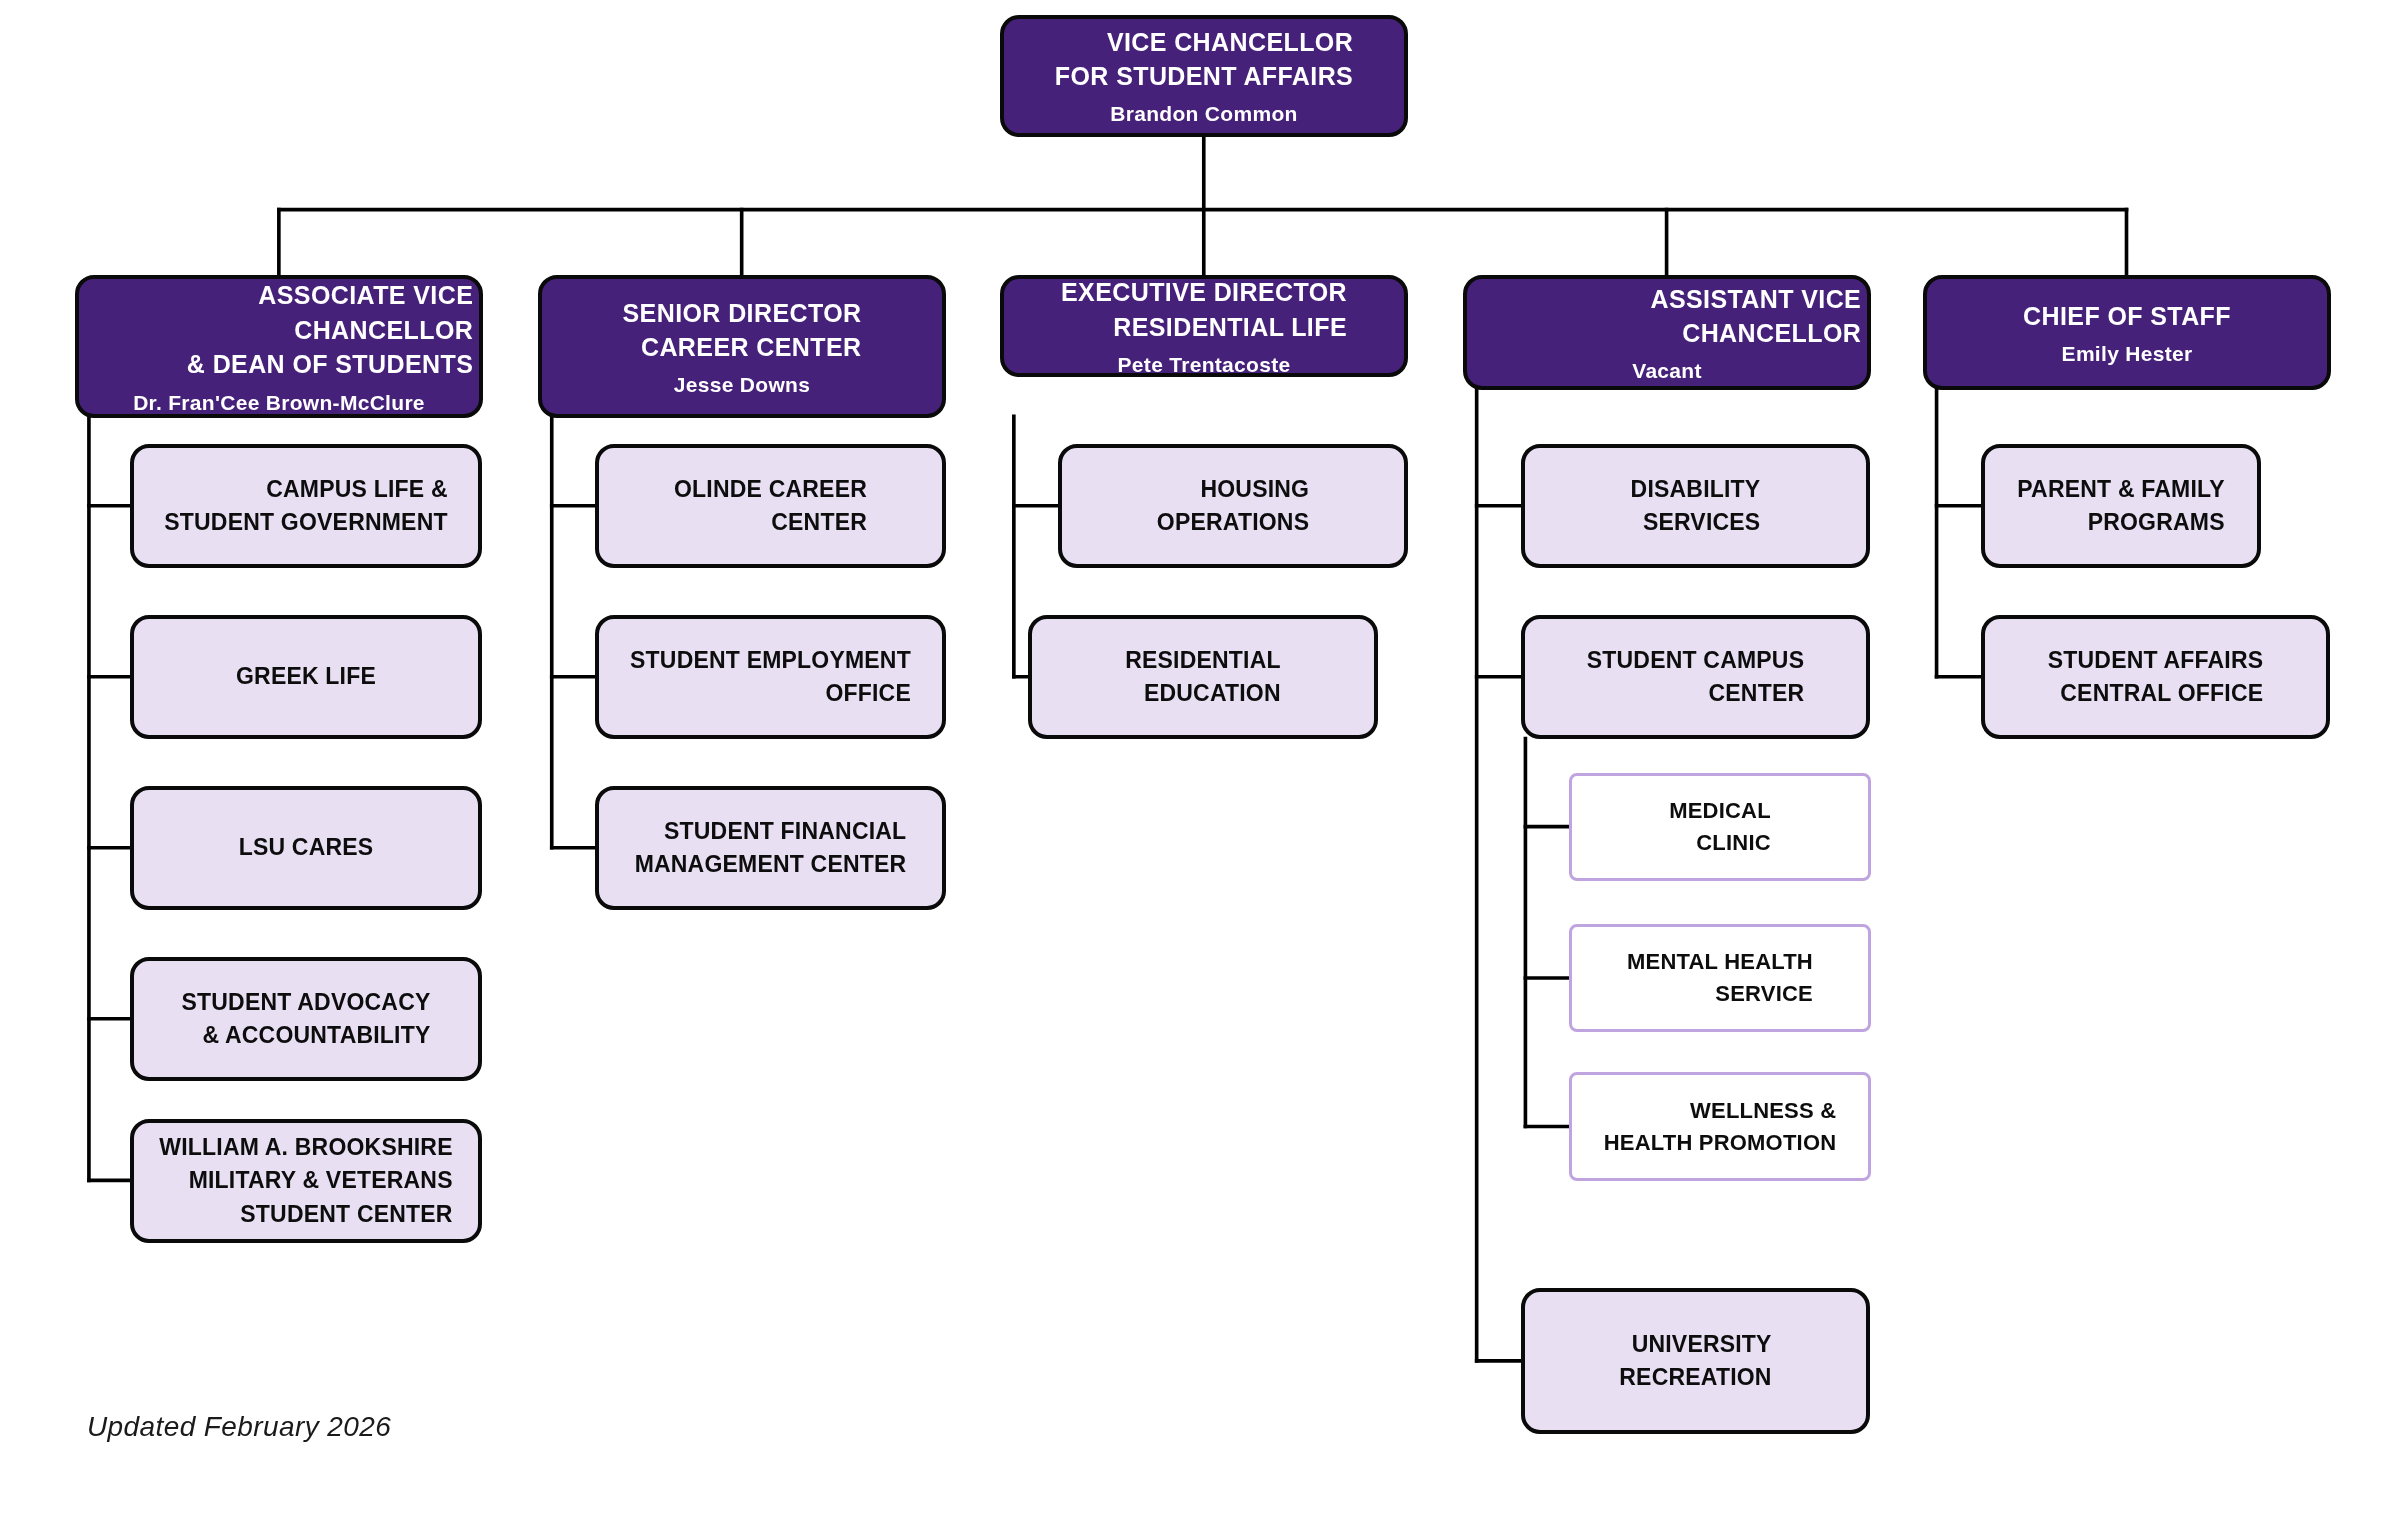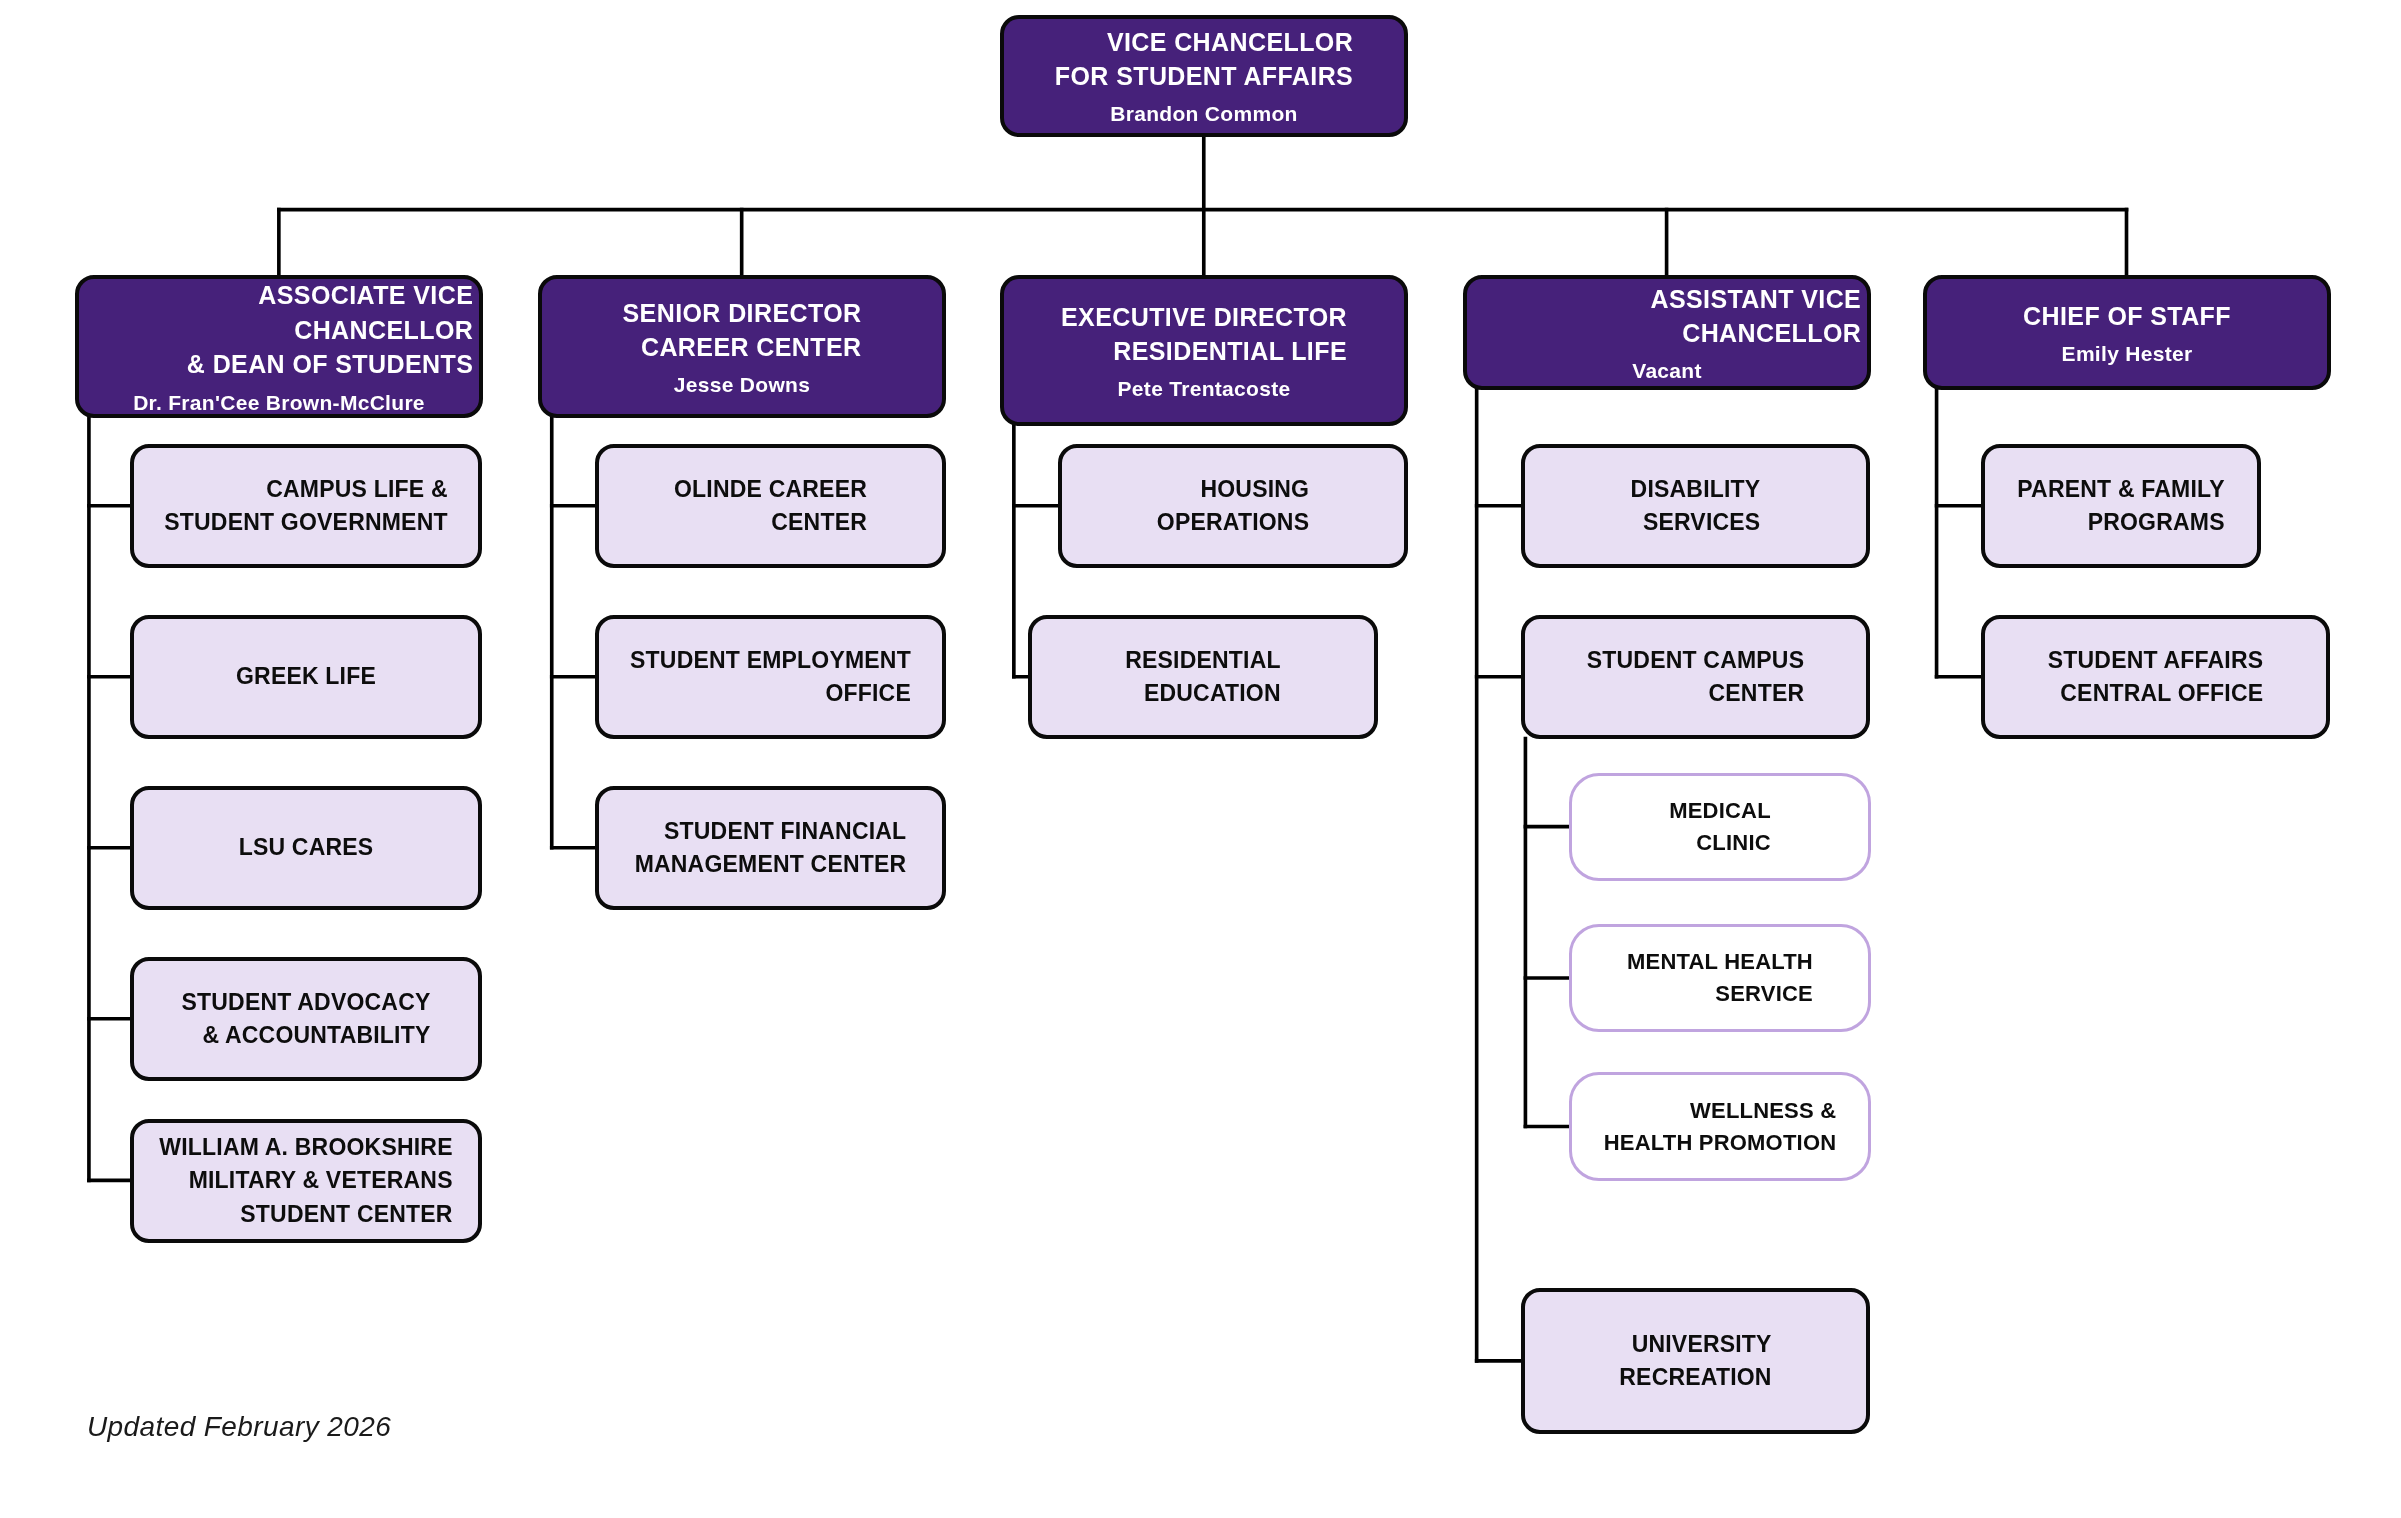"EXECUTIVE DIRECTOR" div.node { height: 151px -> 102px }
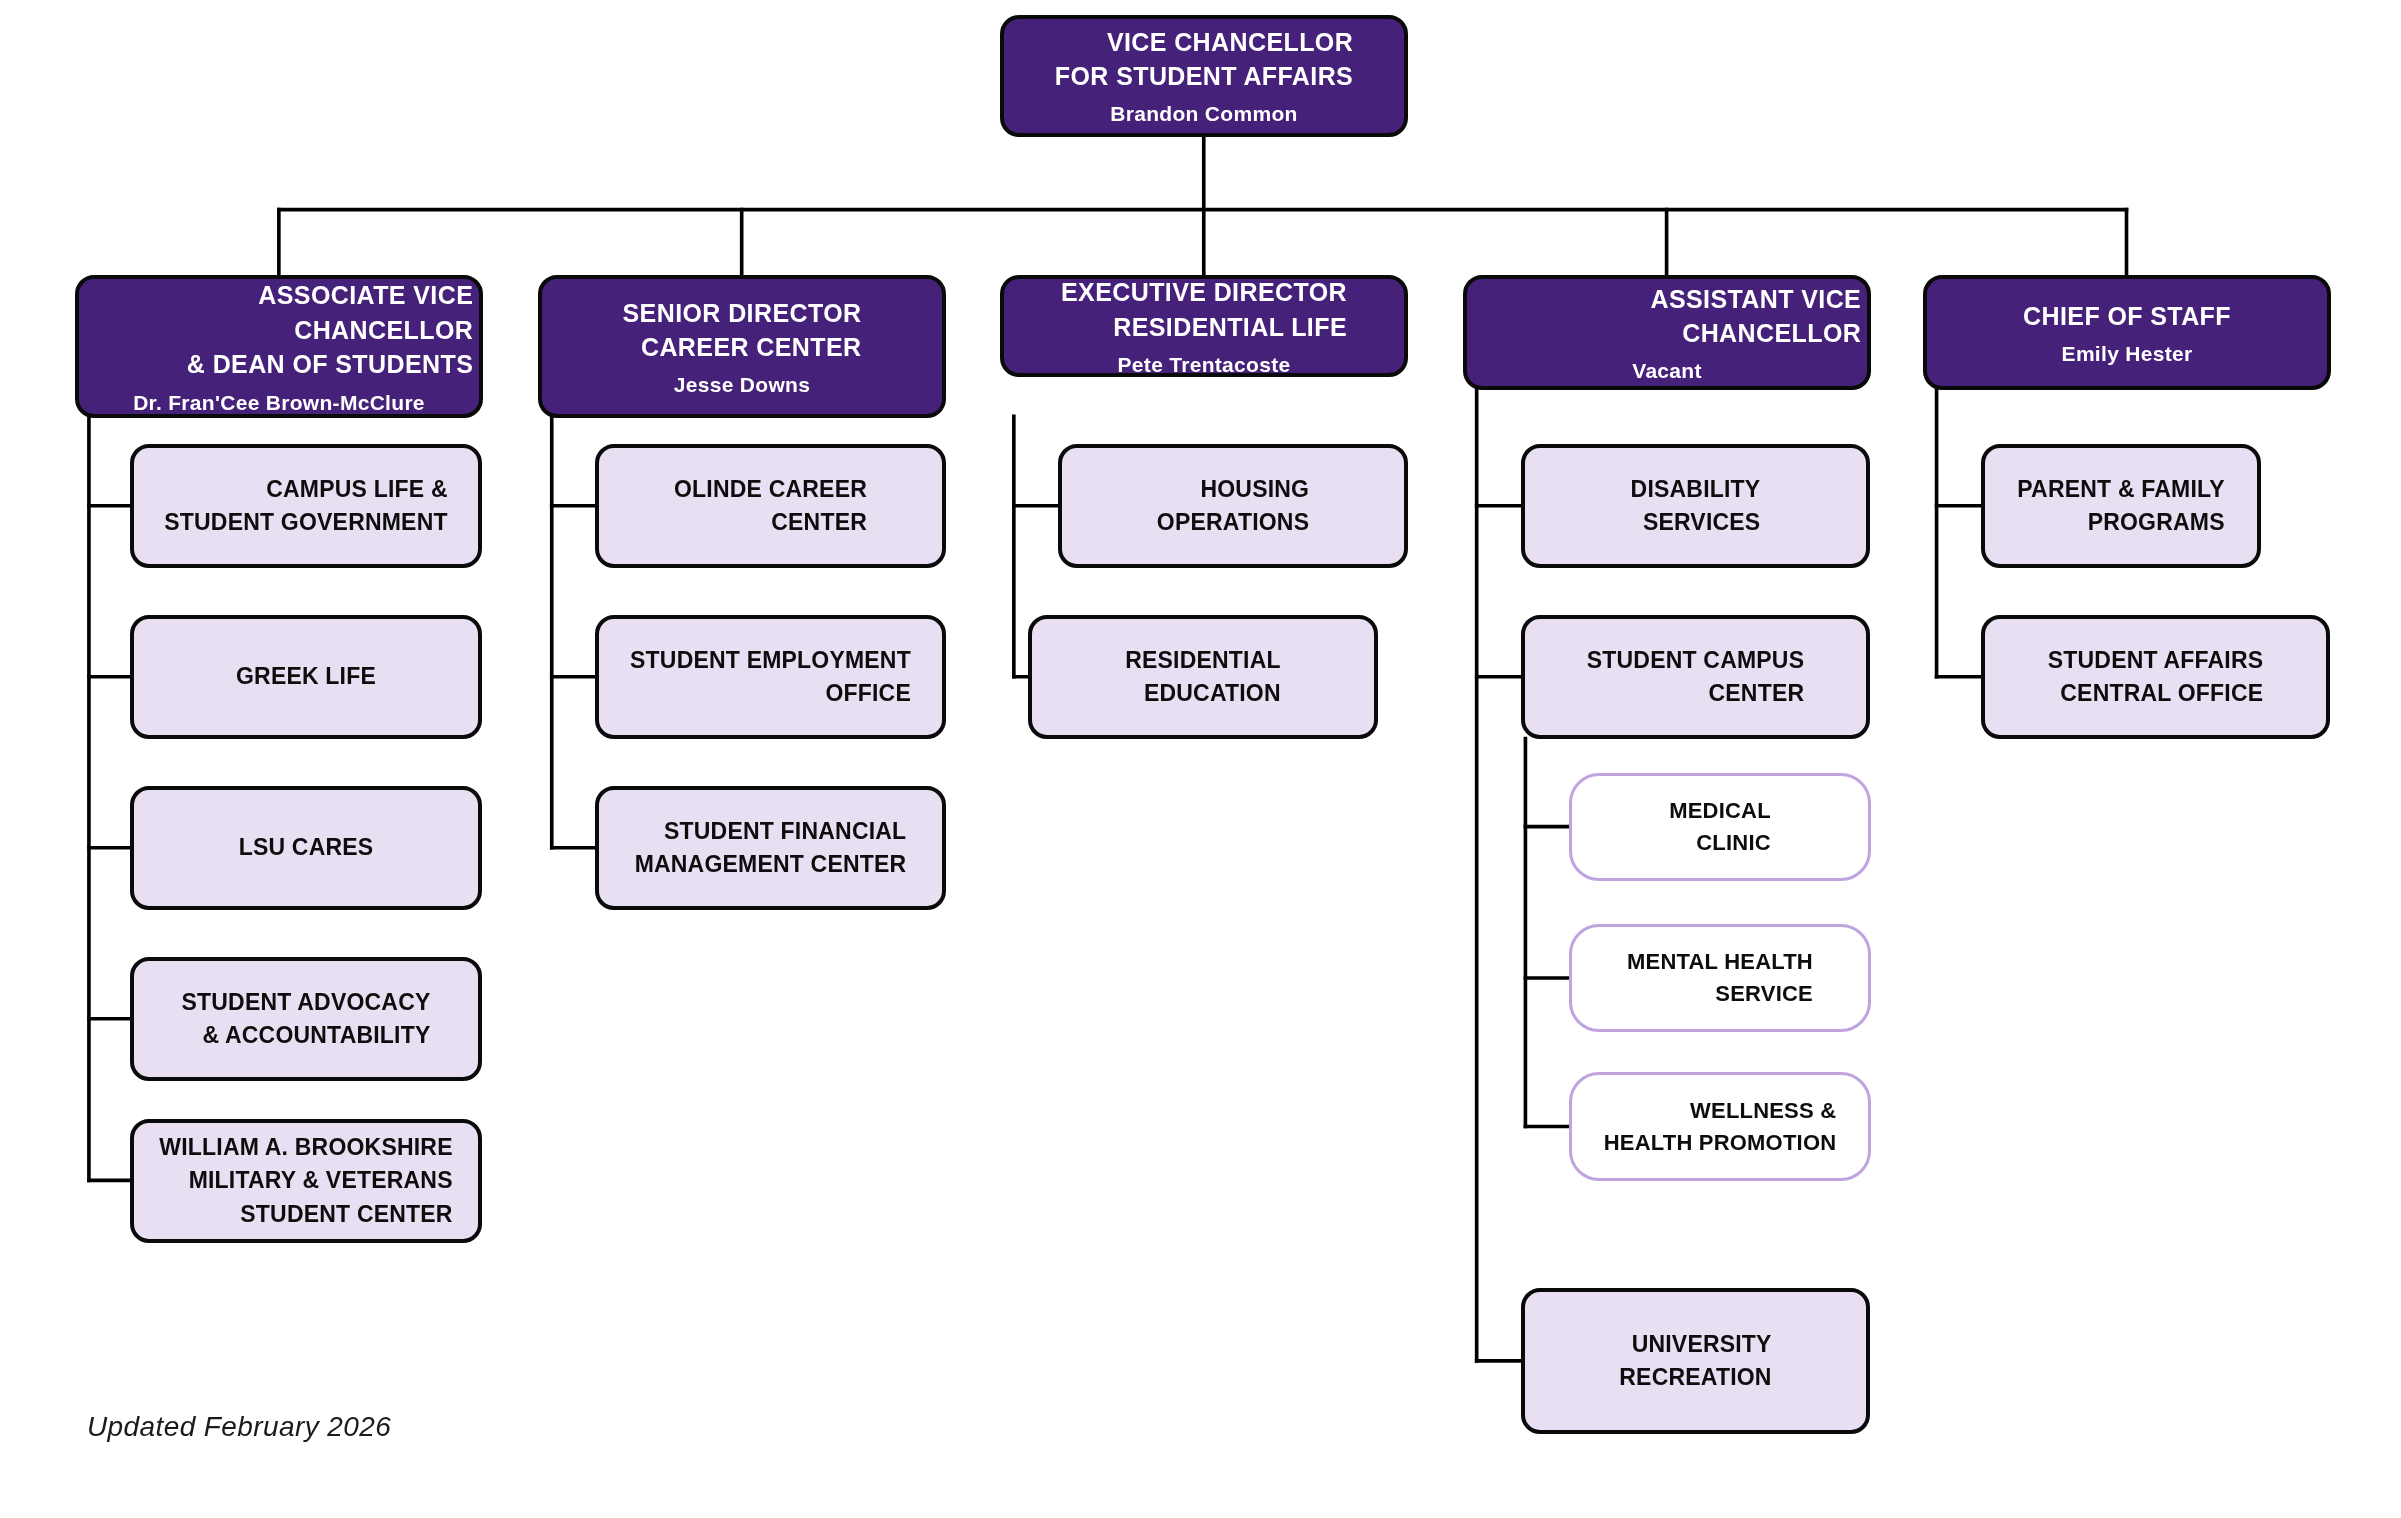"MEDICAL" .sub { border-radius: 30px -> 8px }
